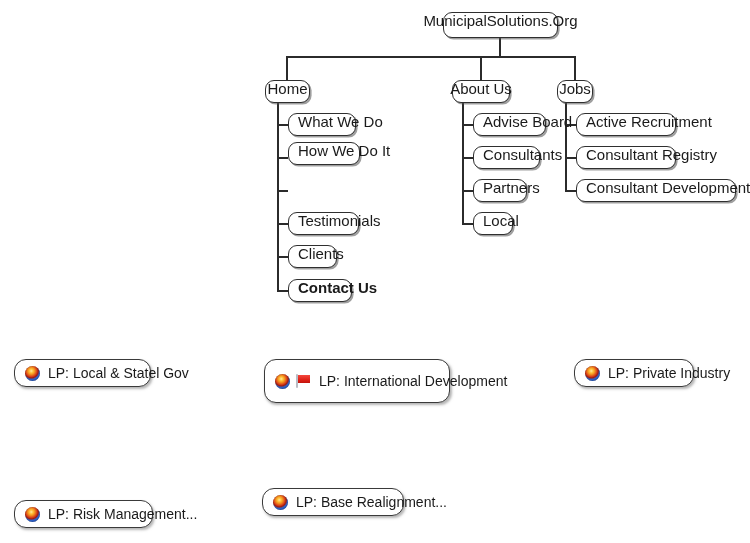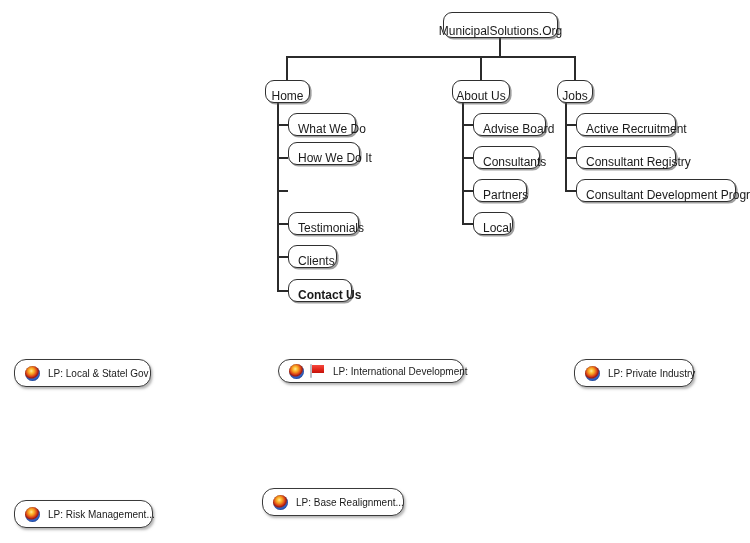"MunicipalSolutions.Org" .node { align-items: flex-end -> flex-start; font-size: 12px -> 15px }
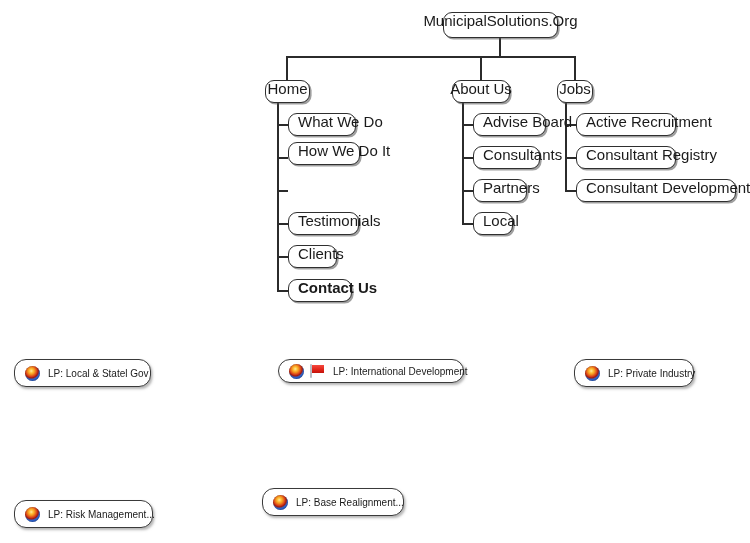"LP: Local & Statel Gov" .lp-card { font-size: 10px -> 14px }
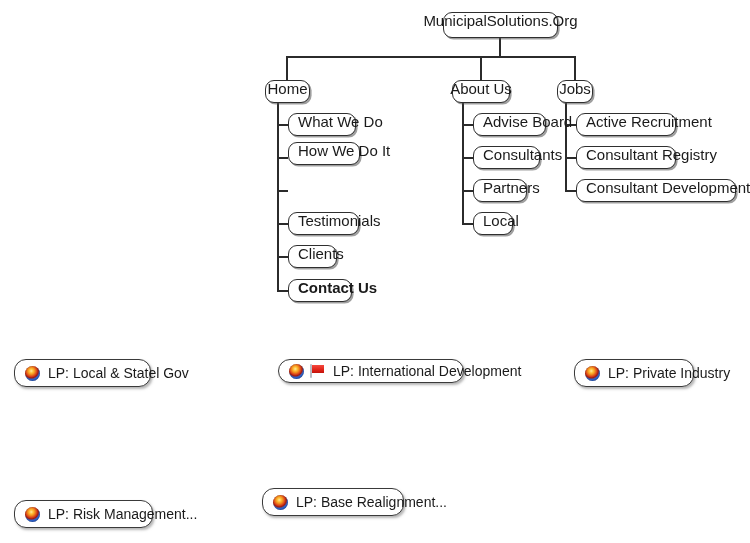"LP: International Development" div.lp-card { height: 24px -> 44px; left: 278px -> 264px }
